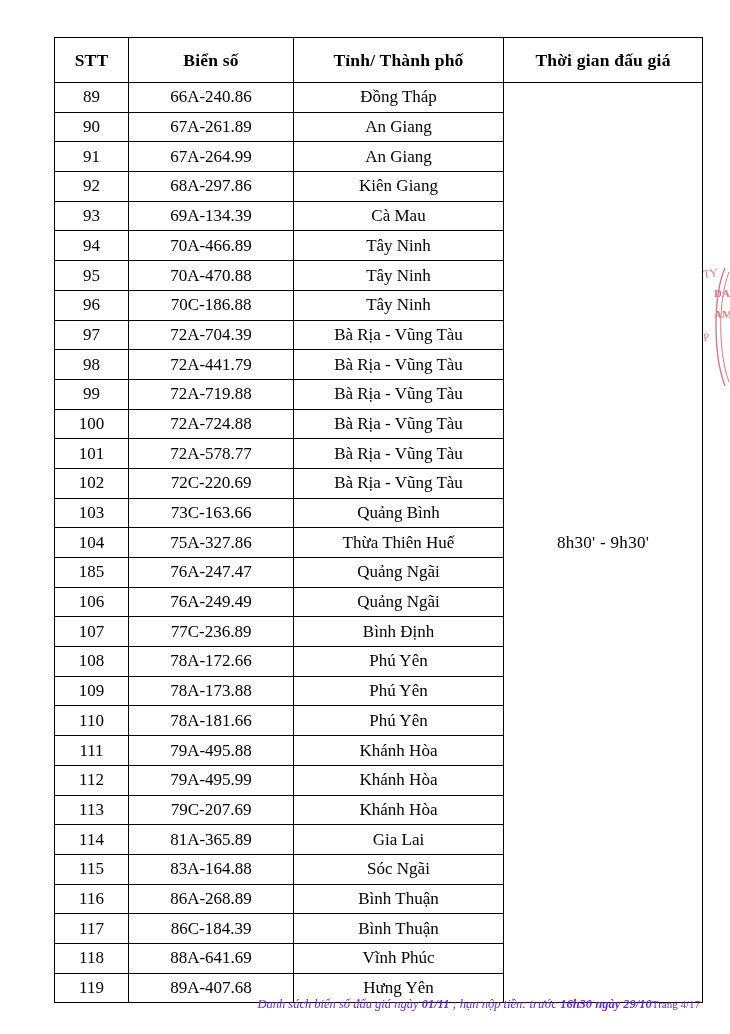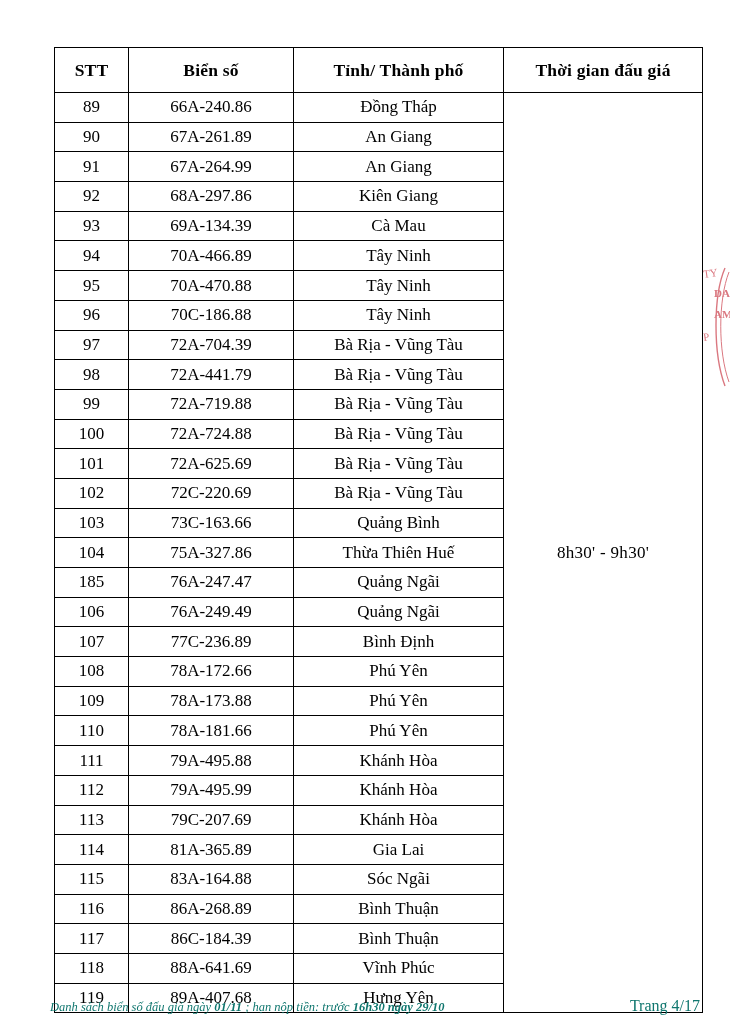"STT" .table-wrap { top: 47px -> 37px }
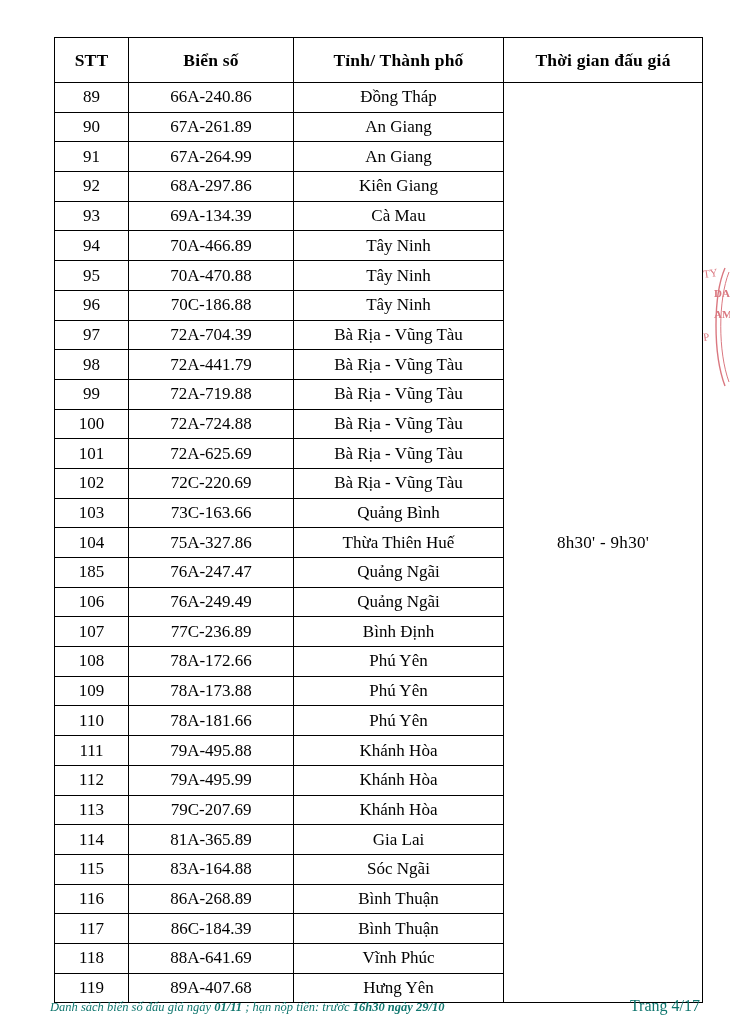"72A-625.69" td { text: 72A-625.69 -> 72A-578.77 }
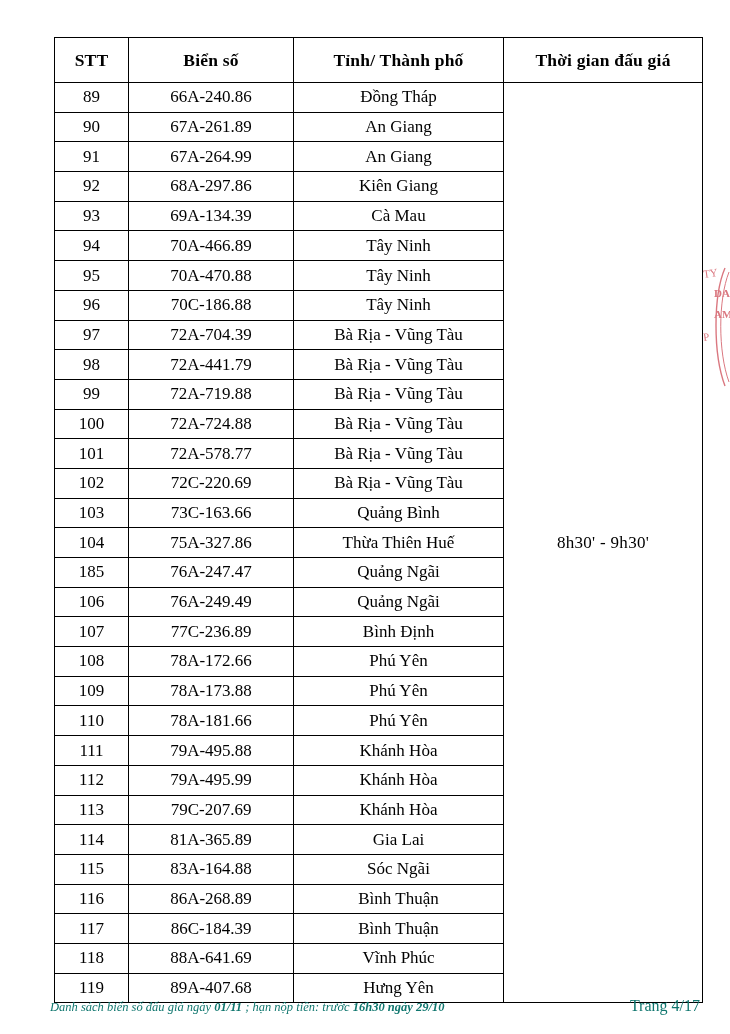"Danh sách biển số đấu" .footer { color: #0f766e -> #6d28d9; justify-content: space-between -> flex-end }
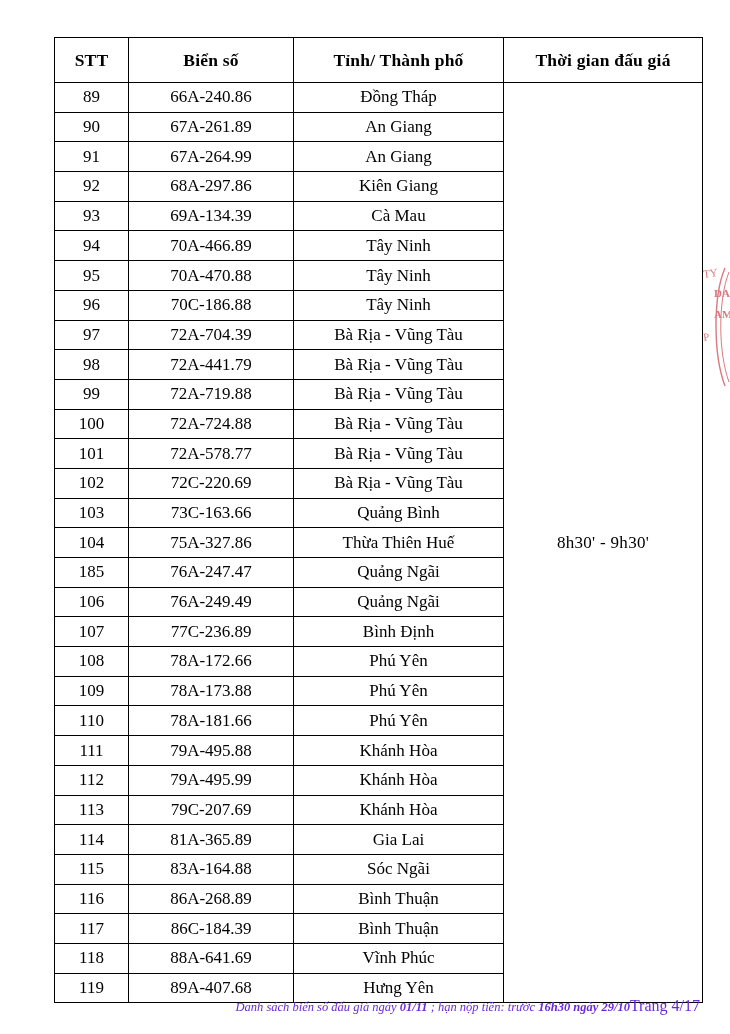"Trang 4/17" .footer .page-num { font-size: 16px -> 11px }
